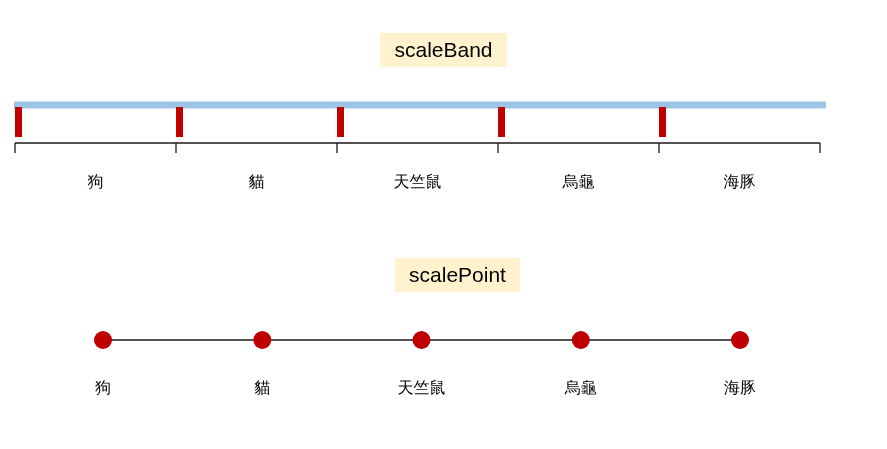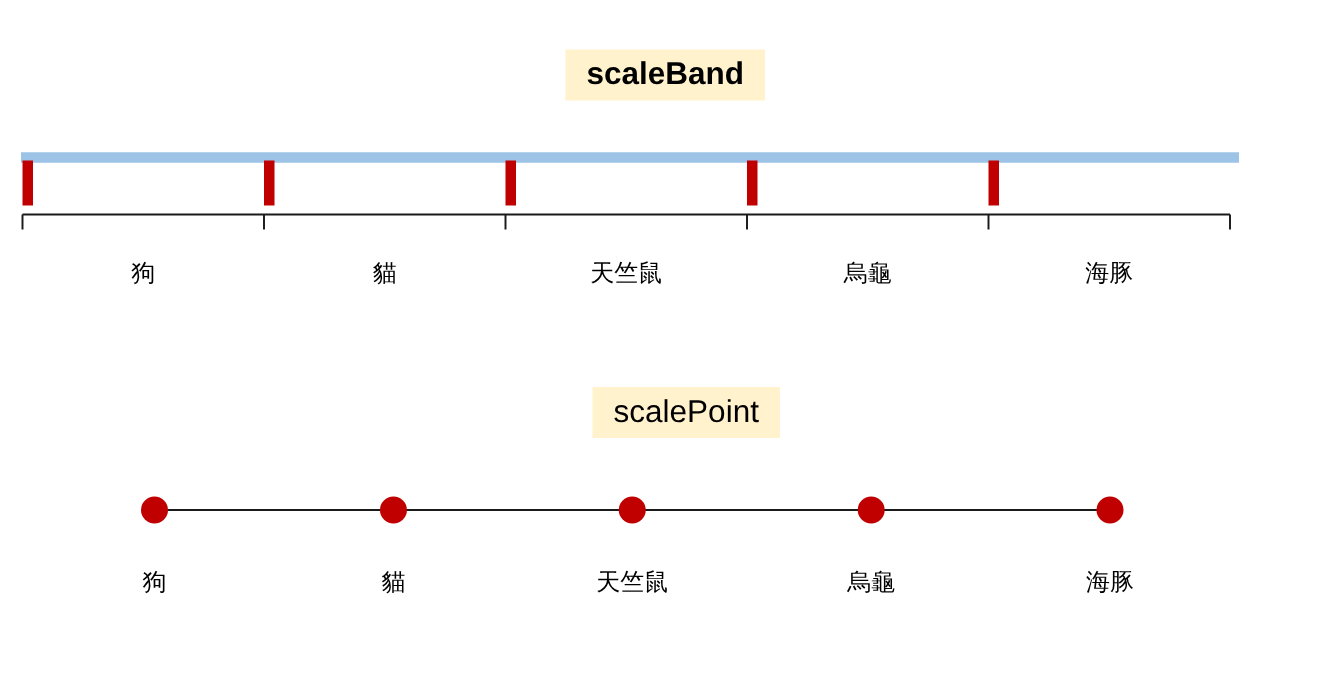"scaleBand" div.title-row { font-weight: bold -> none }
